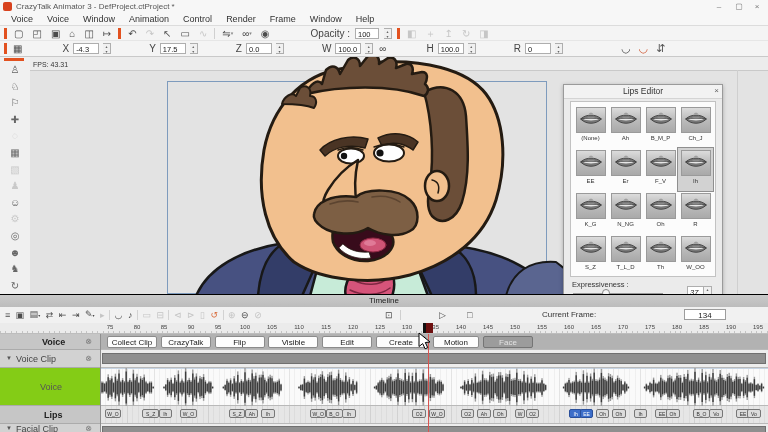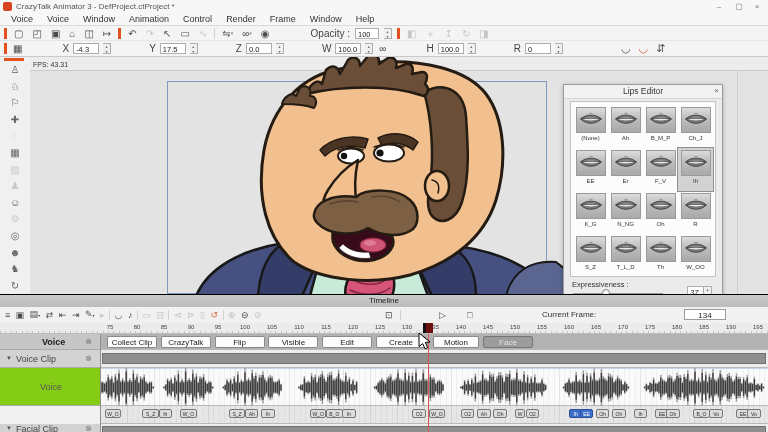"Lips" div.abs { html: none -> <div> <span>Lips</span> </div> }
